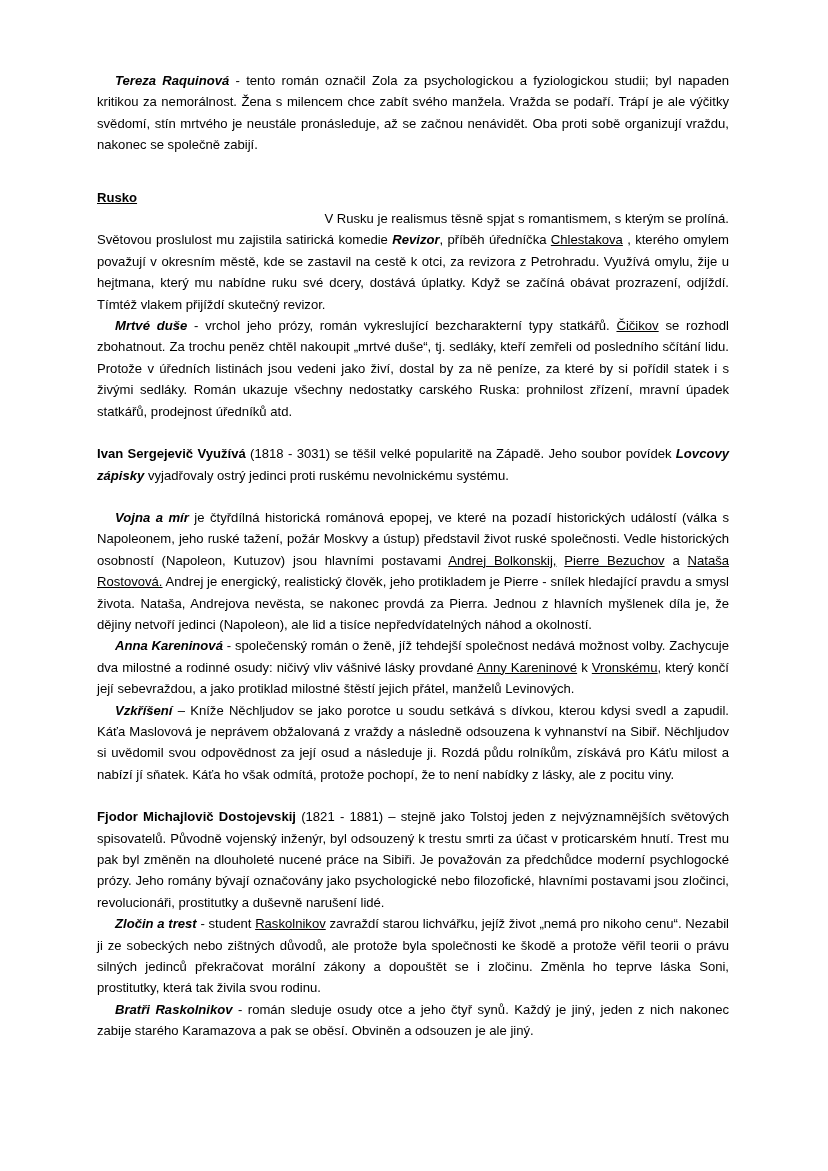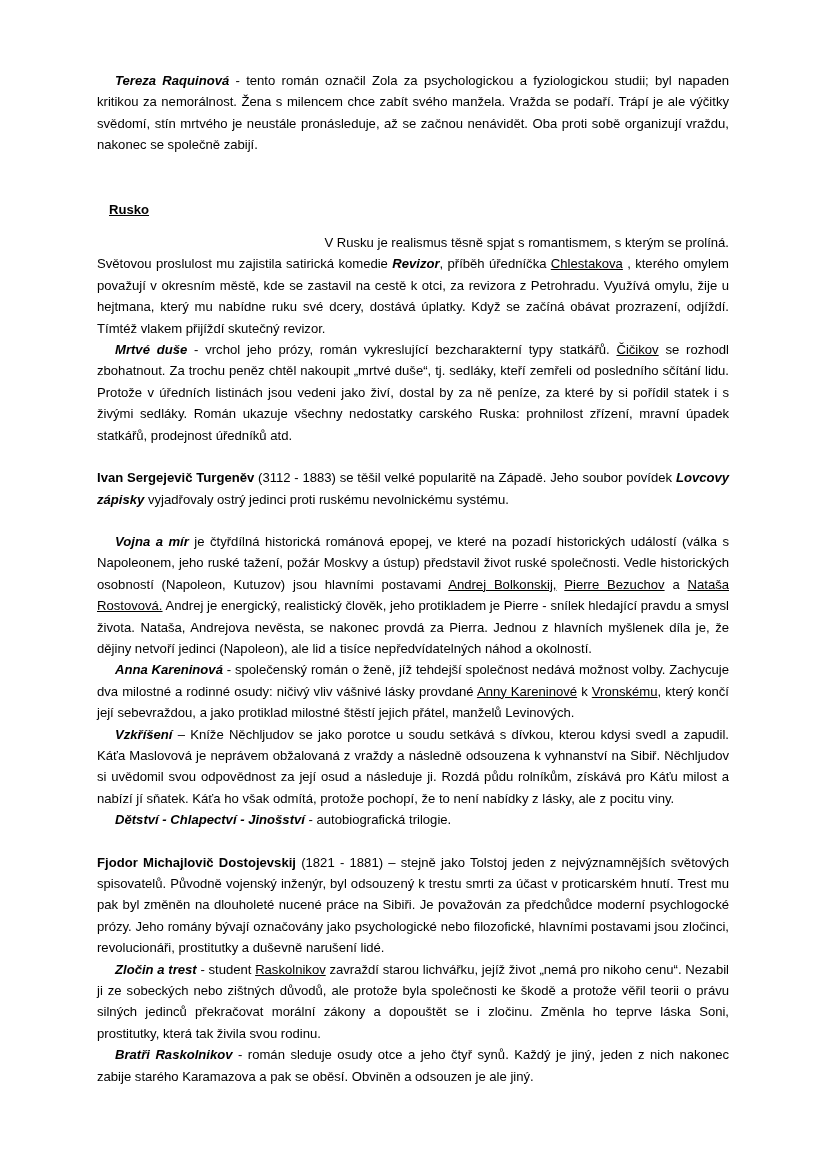"Rusko" .section-head { margin: 12px -> 0 }
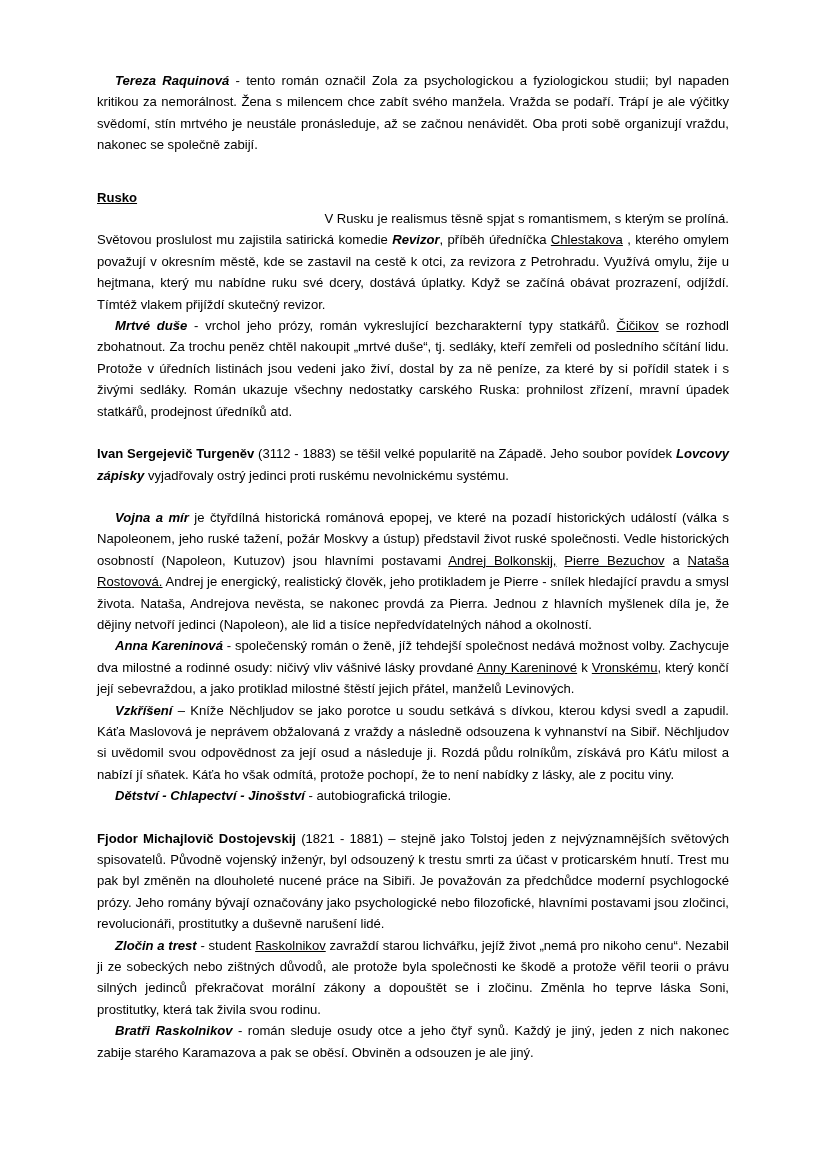"Ivan Sergejevič Turgeněv" span.b { text: Turgeněv -> Využívá }
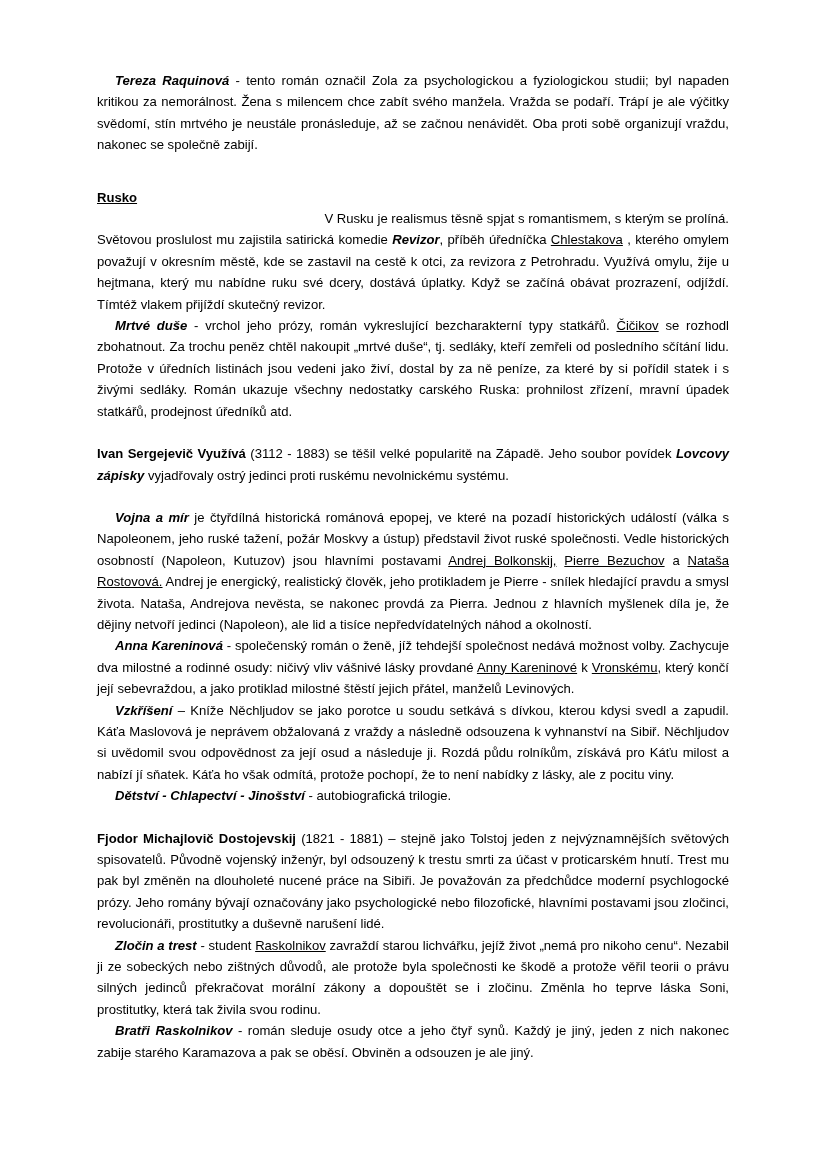"(3112 - 1883) se těšil" span { text: 3112 - 1883 -> 1818 - 3031 }
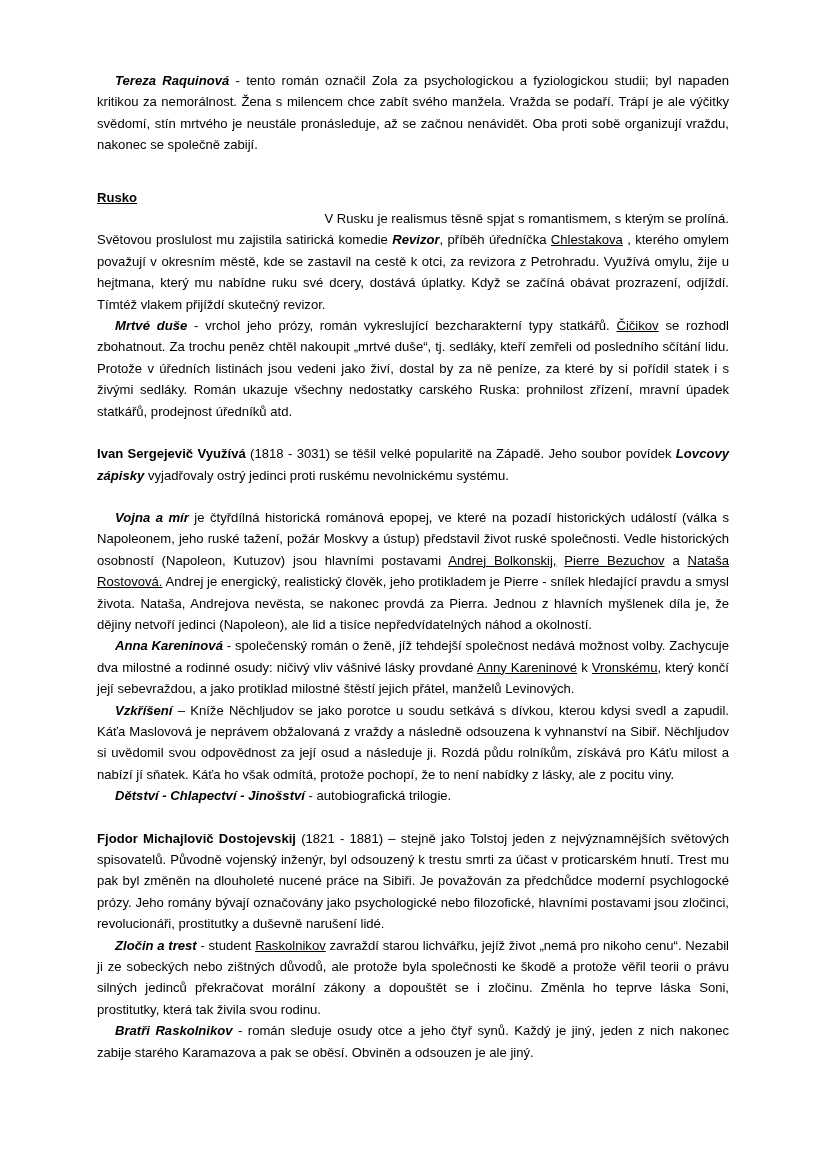"Dětství - Chlapectví - Jinošství" p.indent { html: <p><span>Dětství - Chlapectví - Jinošství</span><span> - autobiografická trilogie.</span></p> -> none }
